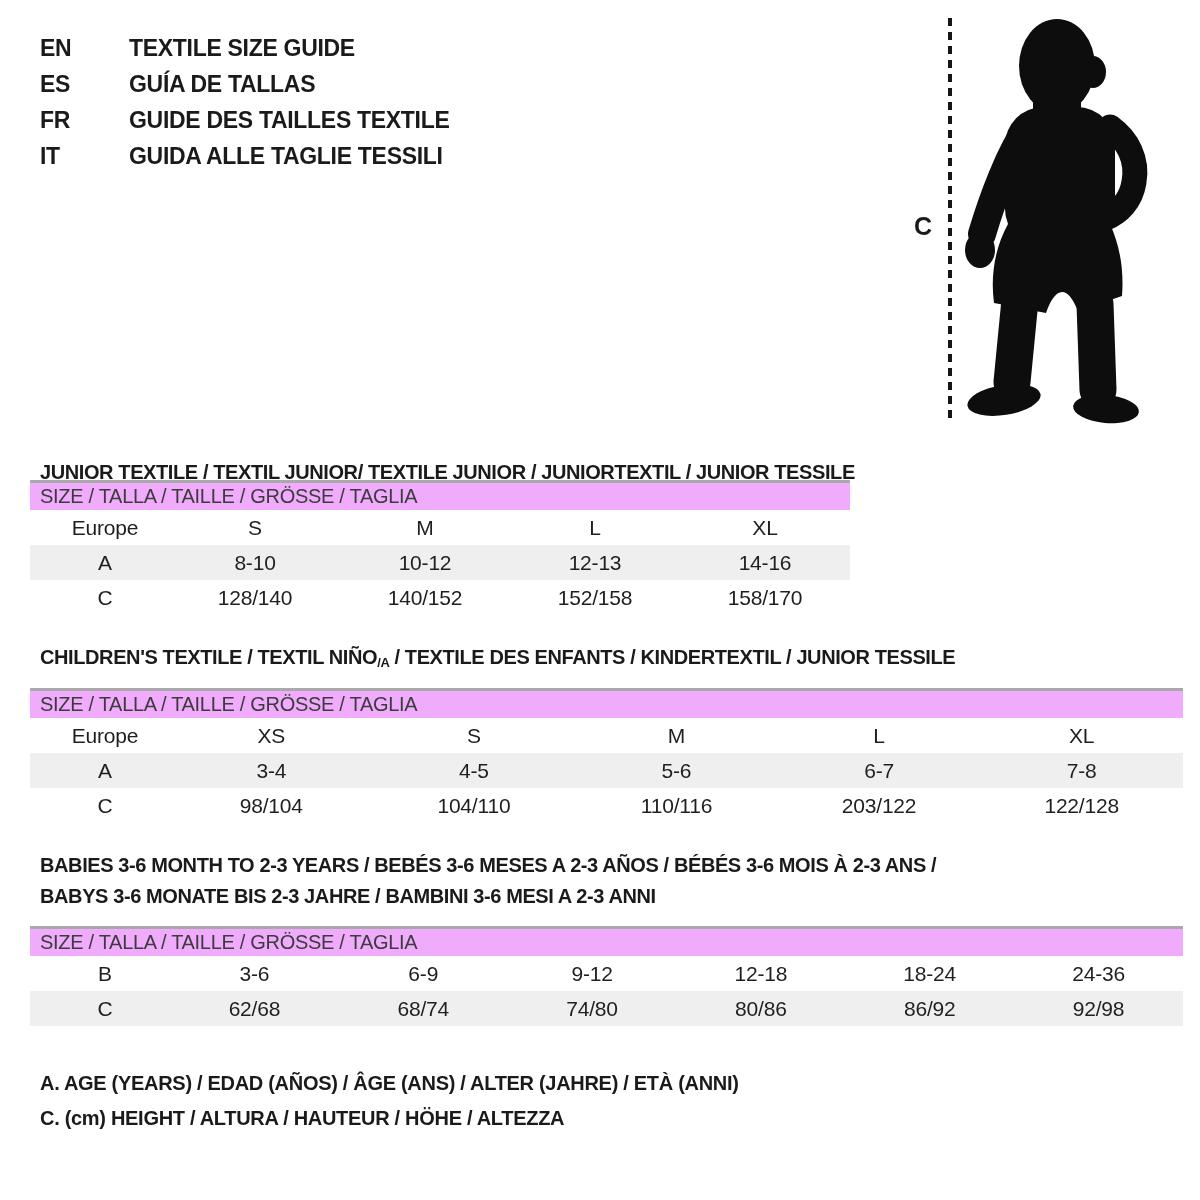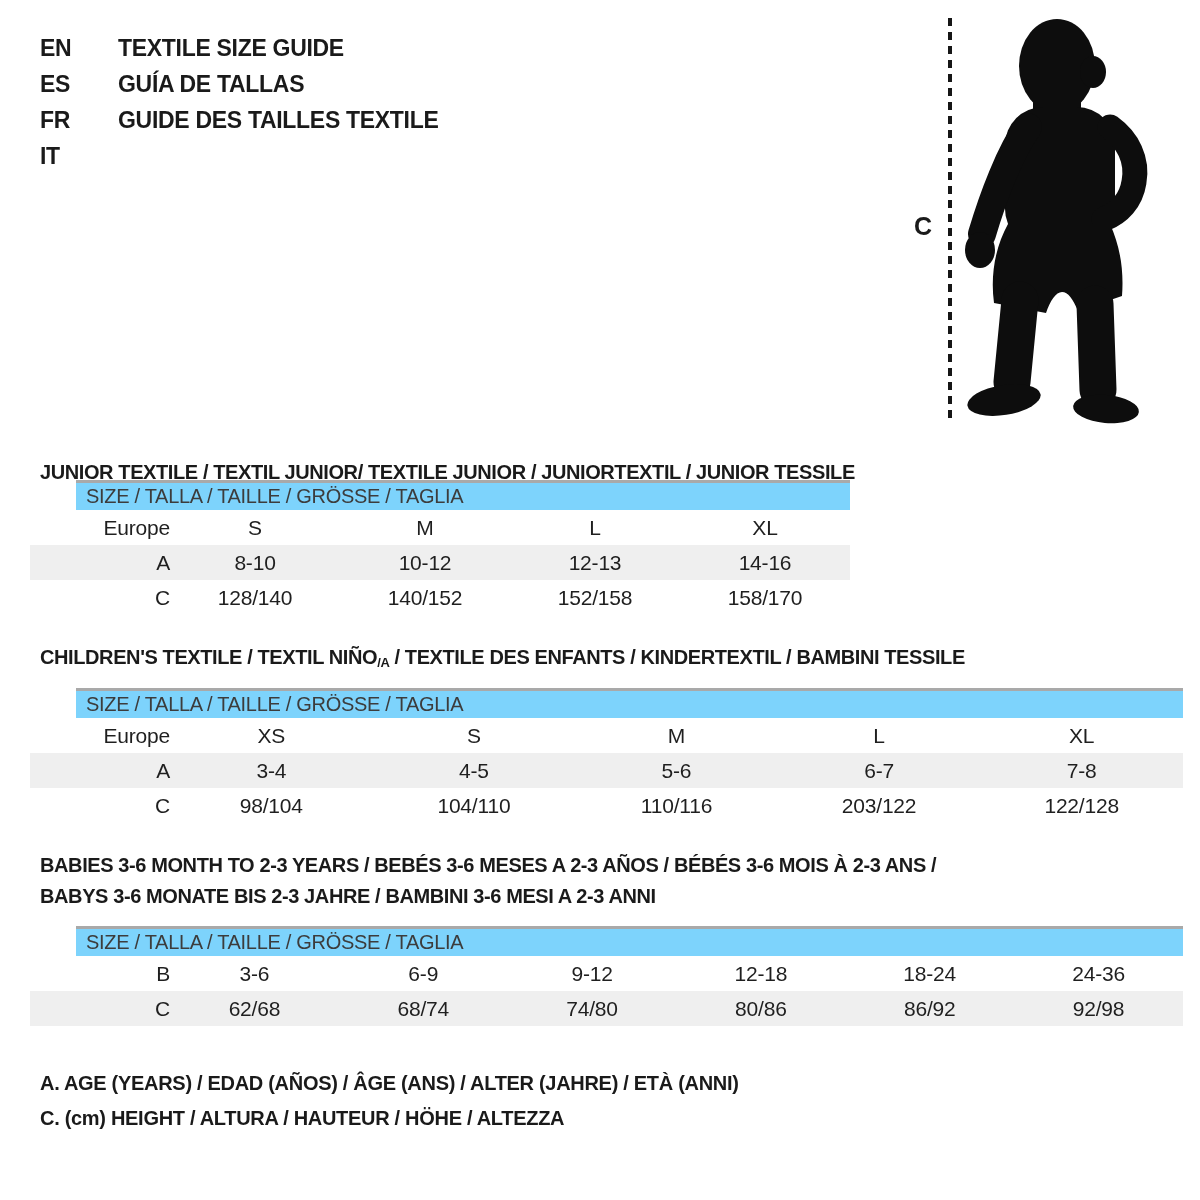"EN" .lang-row { gap: none -> 11px }
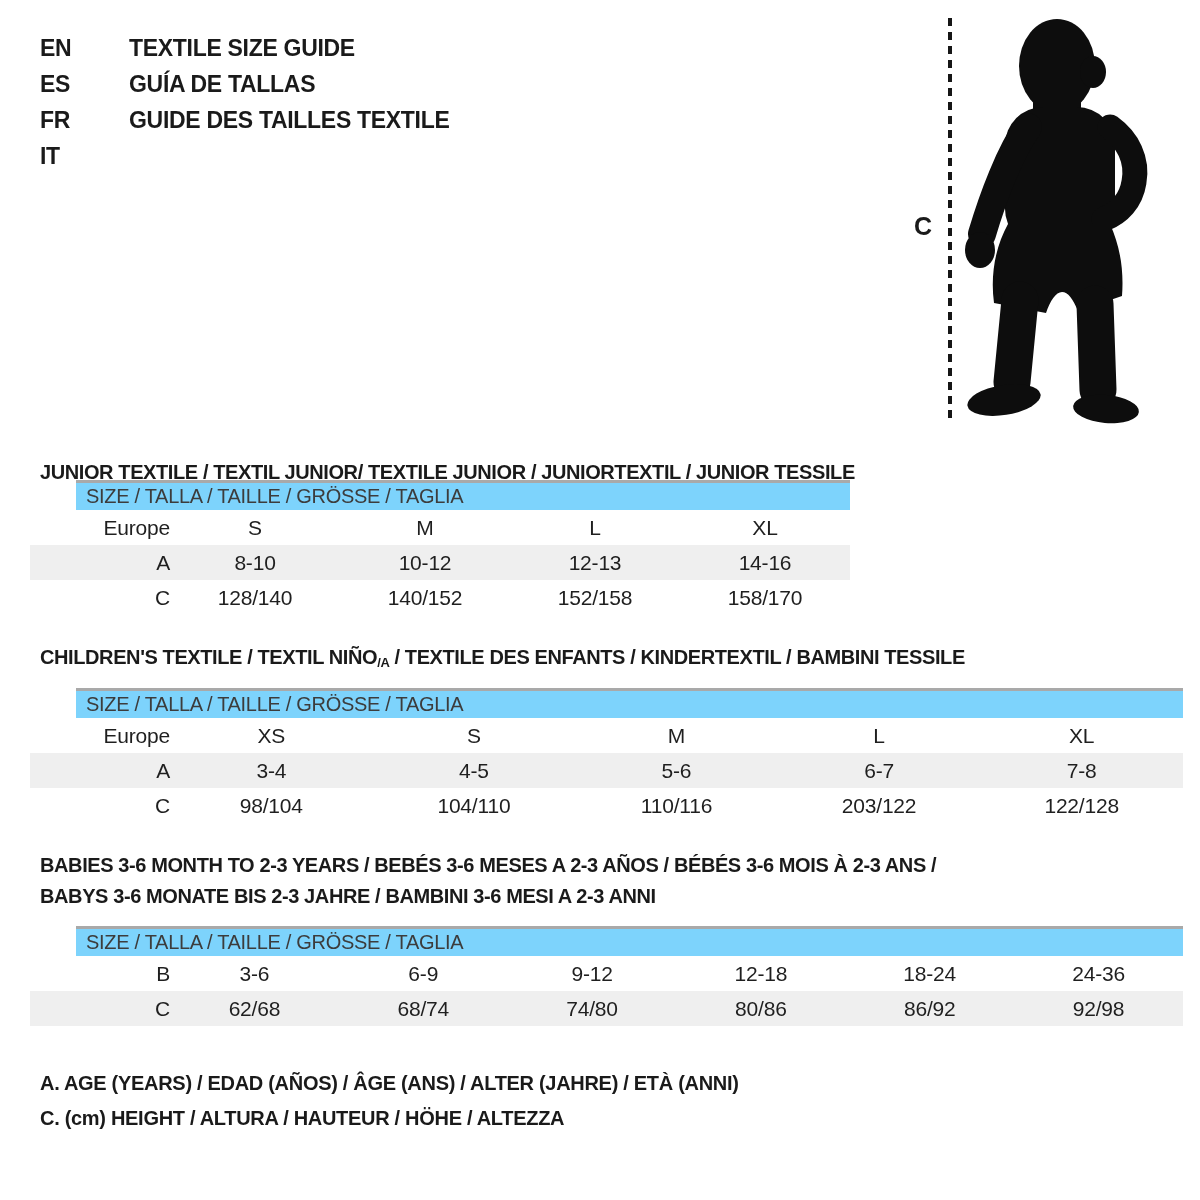"GUIDA ALLE TAGLIE TESSILI" span.lang-label { html: none -> <span>GUIDA ALLE TAGLIE TESSILI</span> }
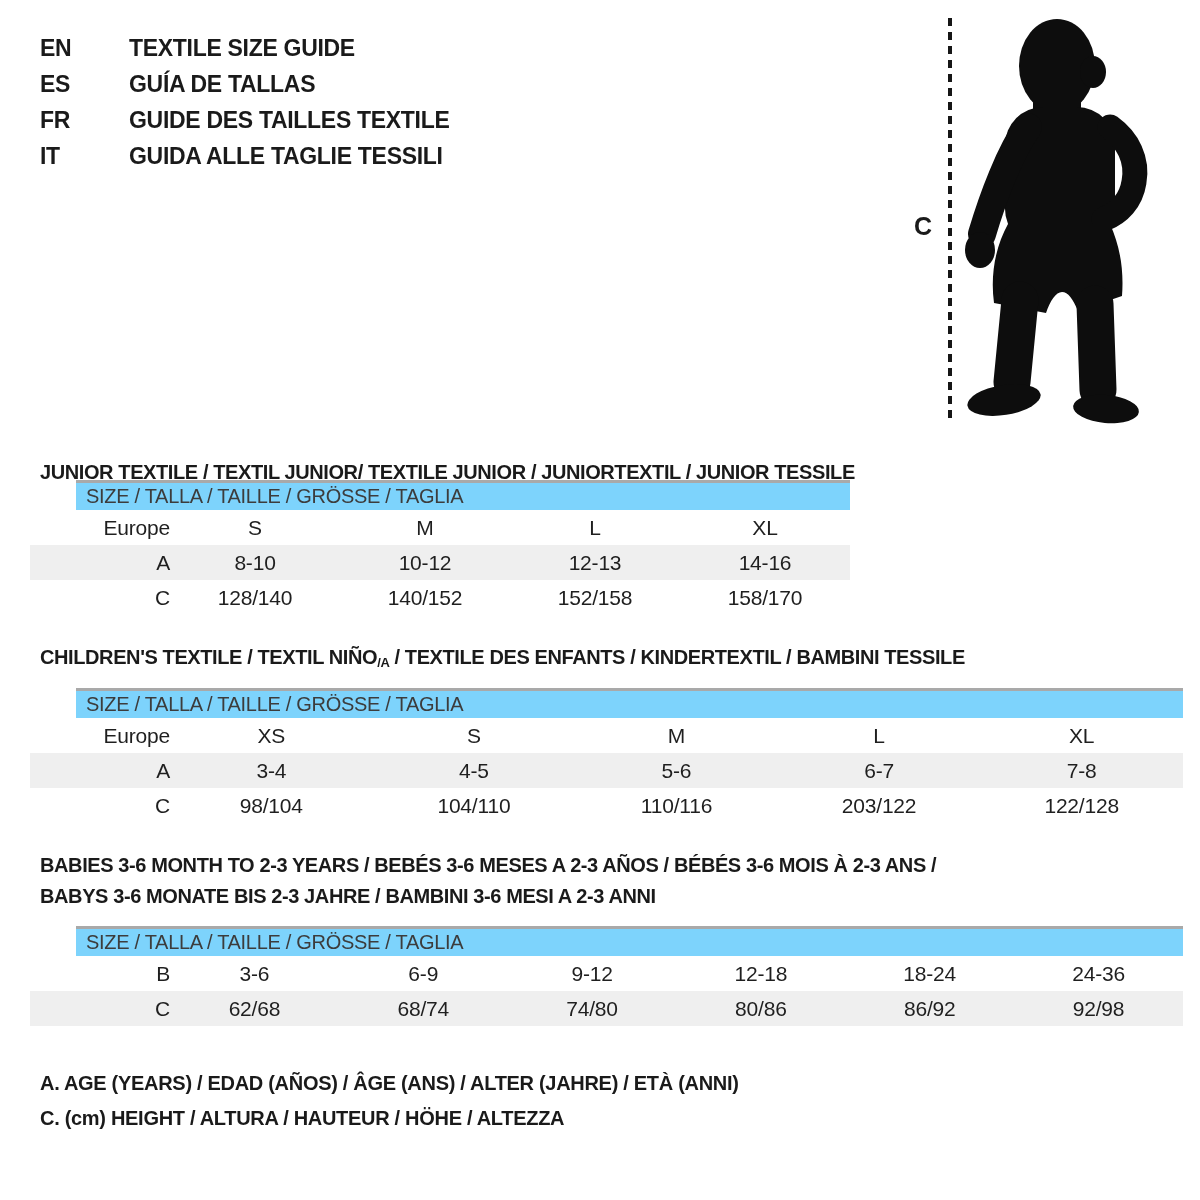"SIZE / TALLA / TAILLE" .size-bar { background: #7dd3fc -> #f0abfc; margin-left: 46px -> none }
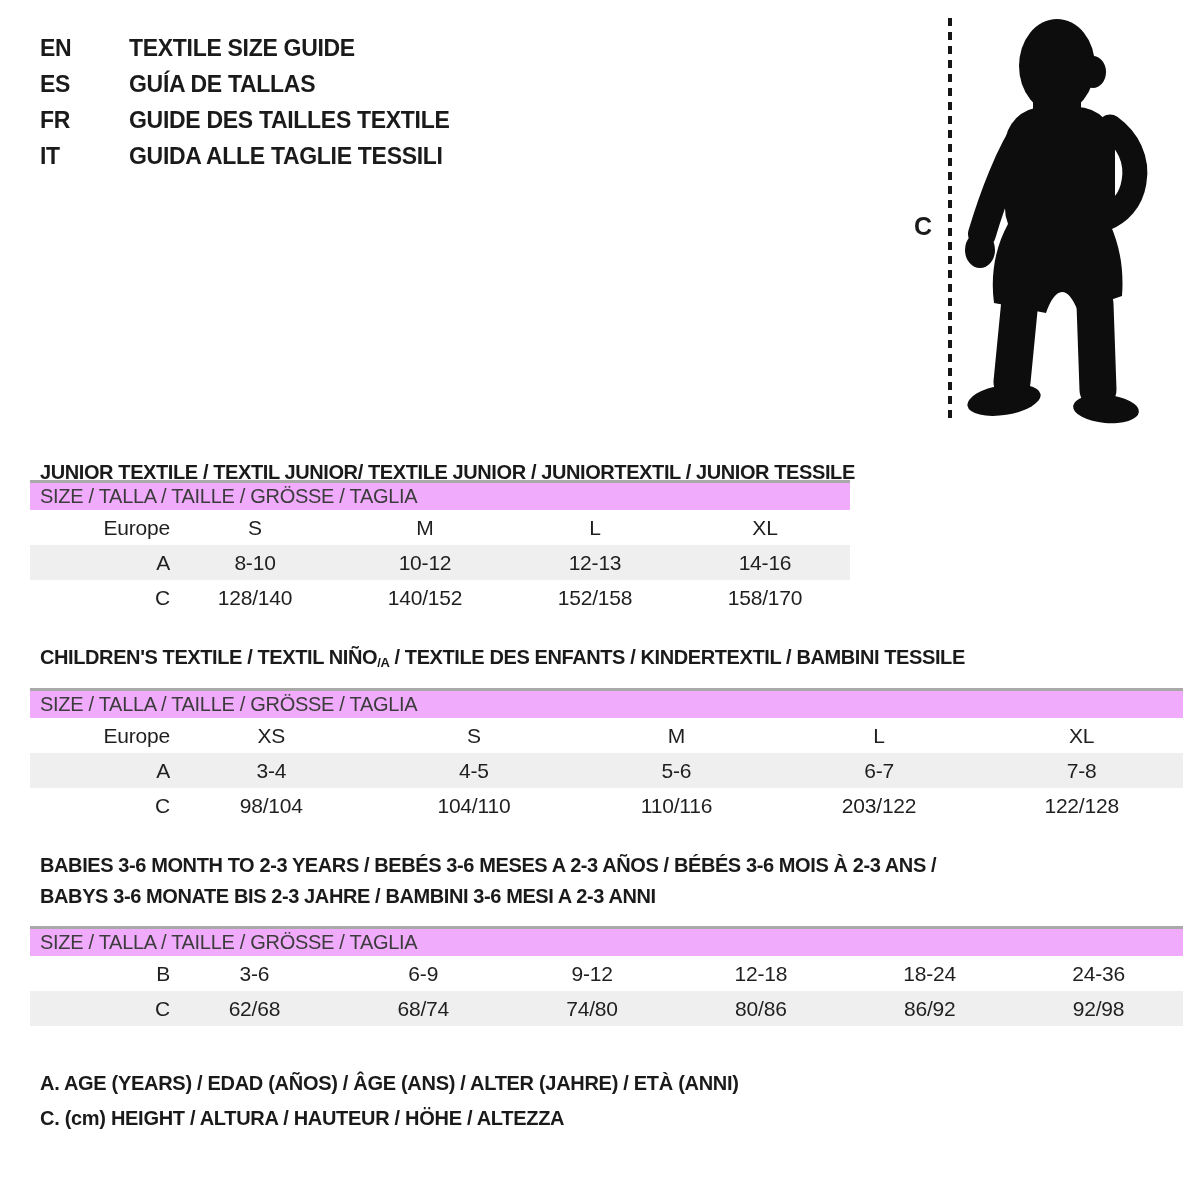"Europe" .tlabel { text-align: right -> center }
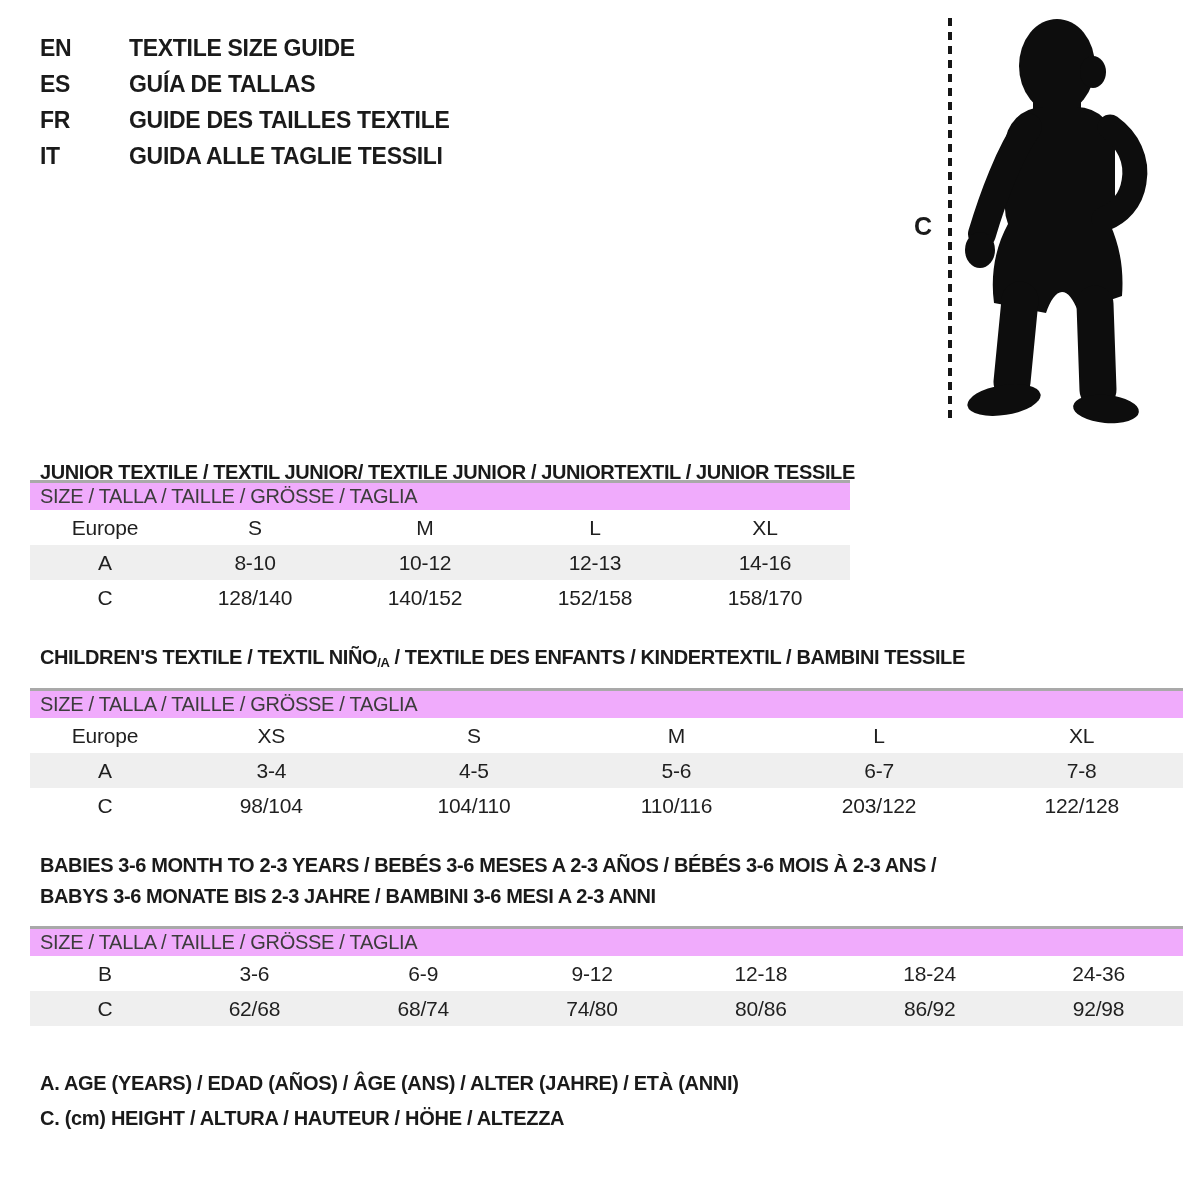"/ TEXTILE DES ENFANTS /" span.t-part { text: BAMBINI -> JUNIOR }
